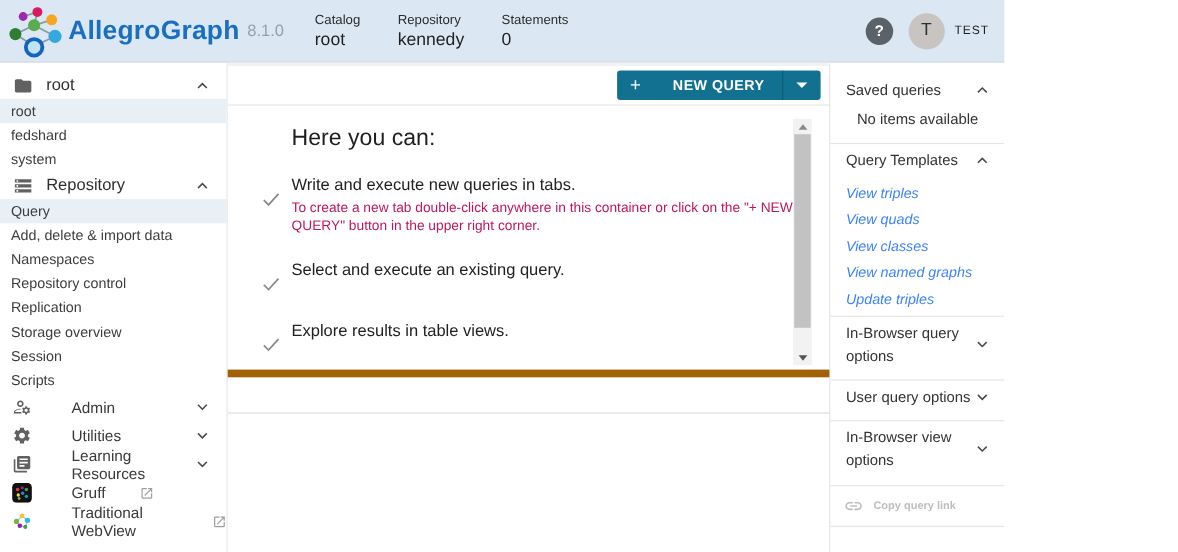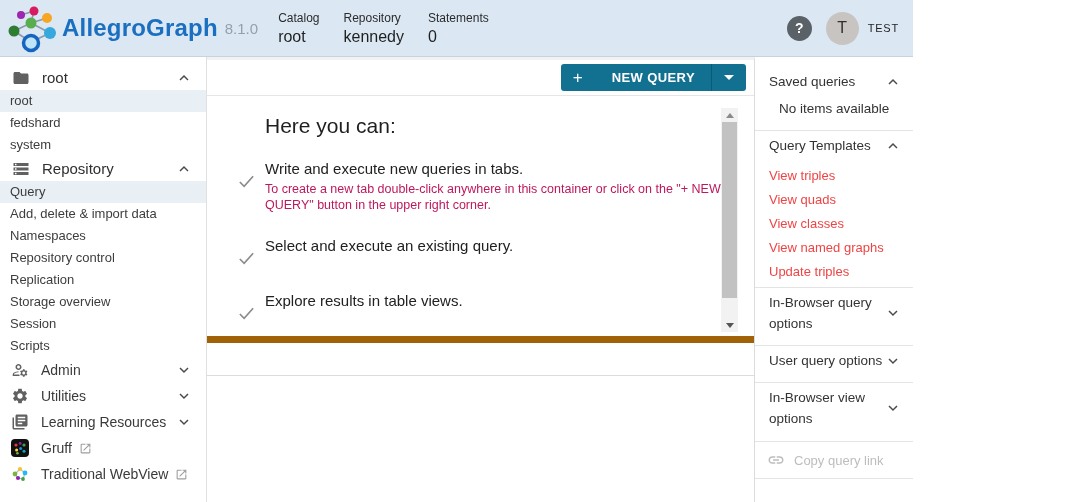"Catalog" .stats { gap: 24px -> 34px; margin-left: 20px -> 28px }
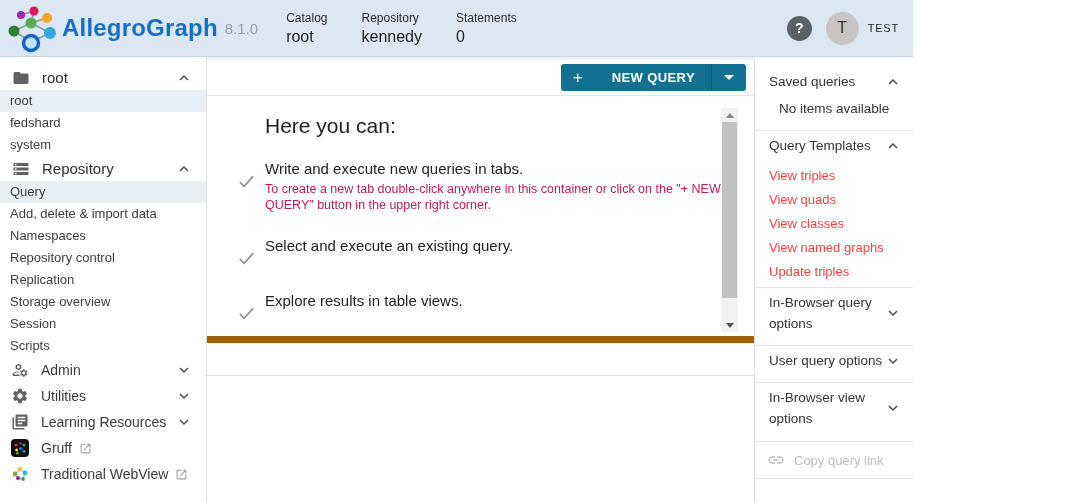"View triples" .r-item { color: #ef4444 -> #3b82f6; font-style: none -> italic }
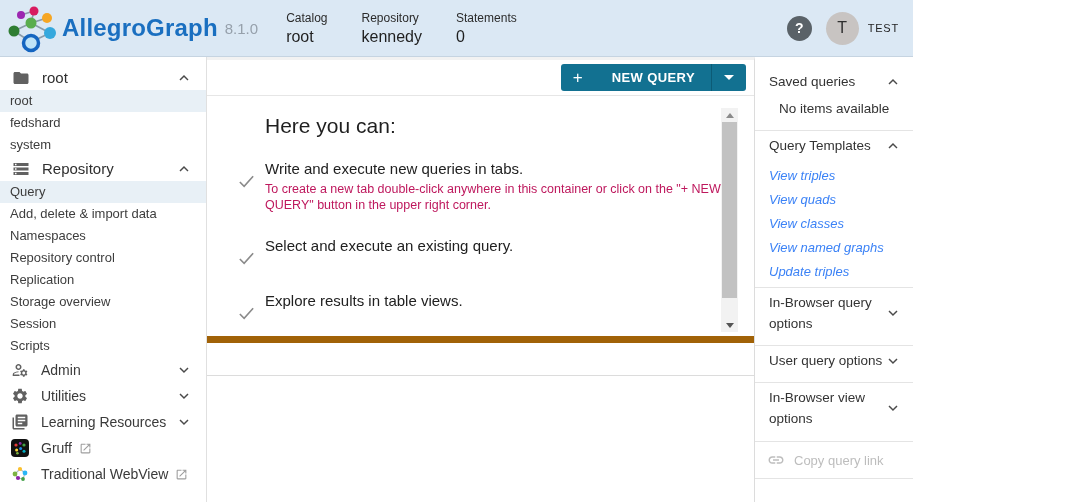"Admin" .group-row { gap: none -> 24px }
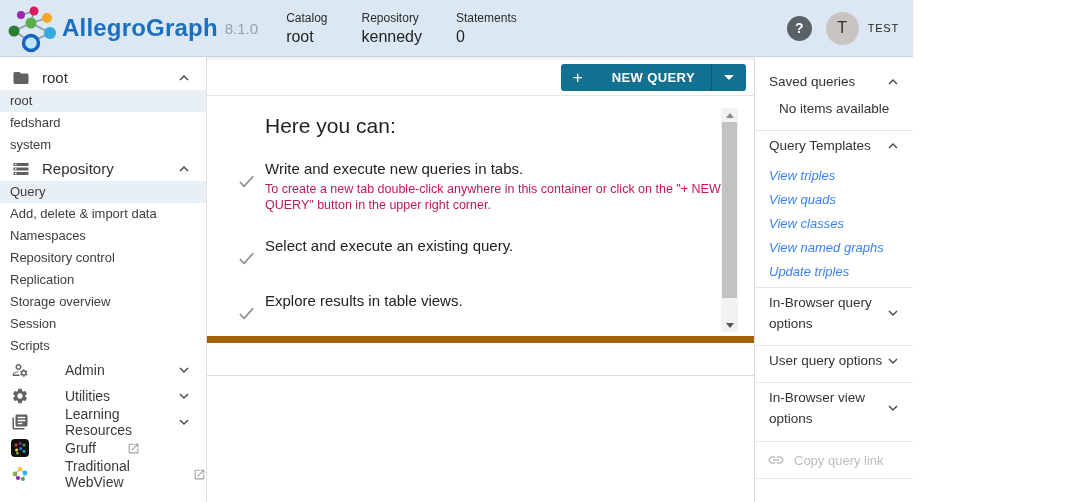"Copy query link" .r-copy .lbl { font-size: 13px -> 10px; font-weight: none -> bold }
